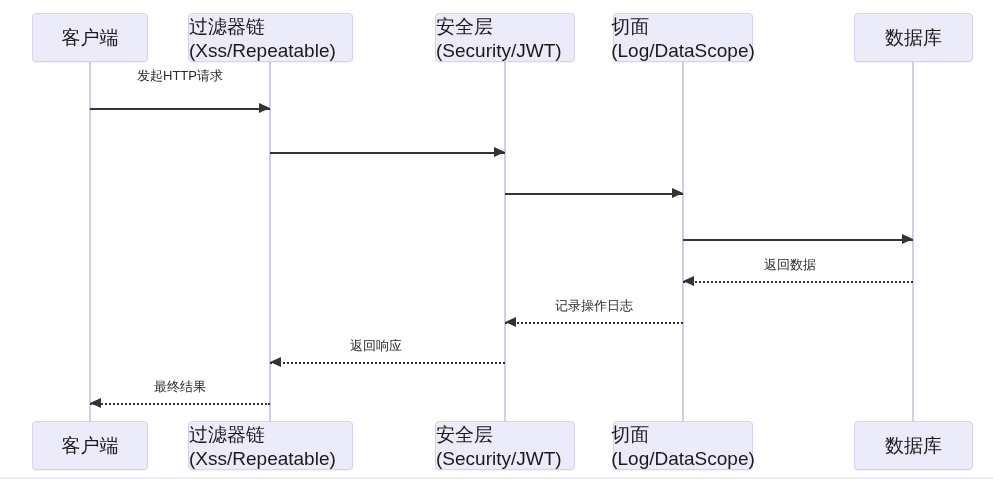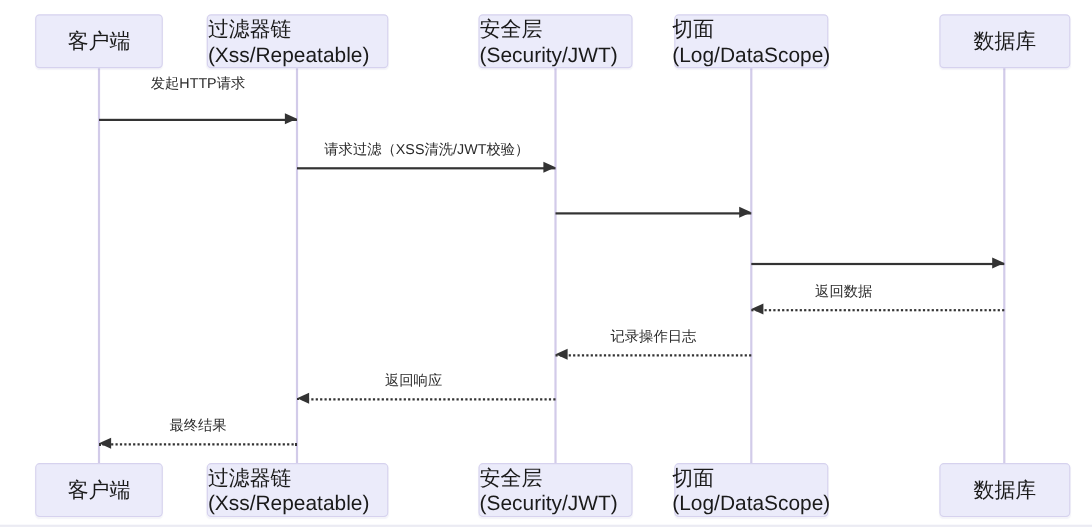"请求过滤（XSS清洗/JWT校验）" div.msg-label { html: <div>请求过滤（XSS清洗/JWT校验）</div> -> none }
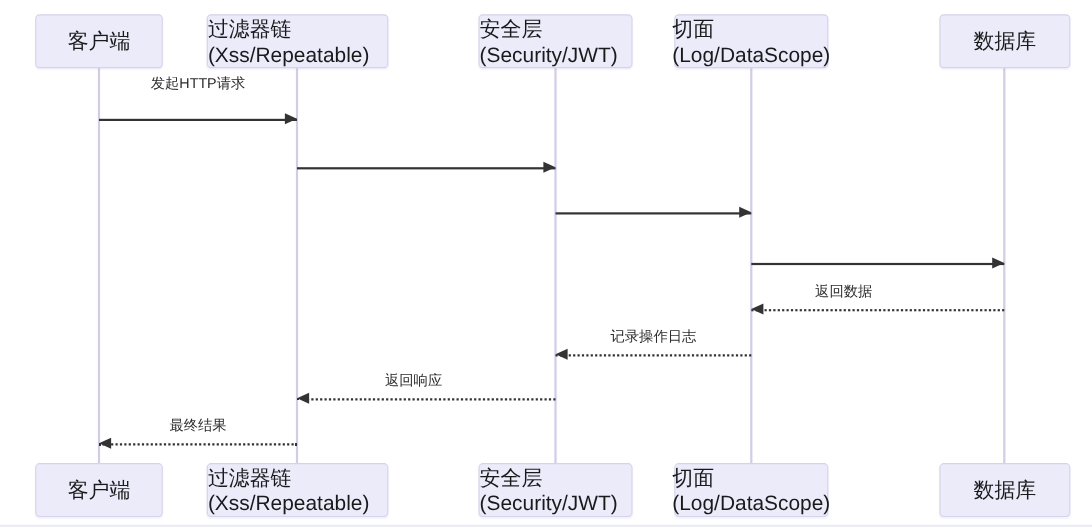"返回数据" div.msg-label { left: 767px -> 790px }
